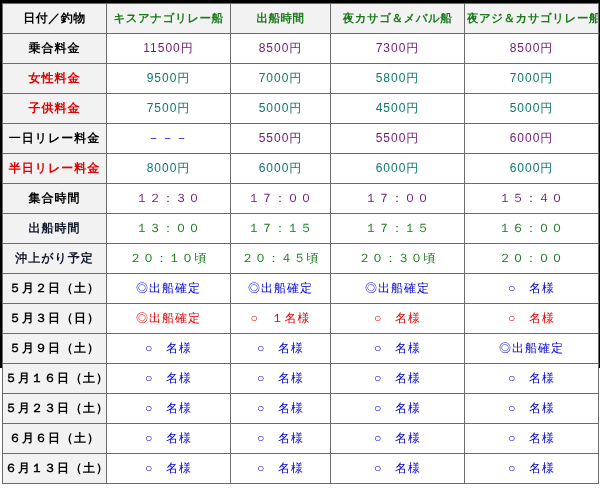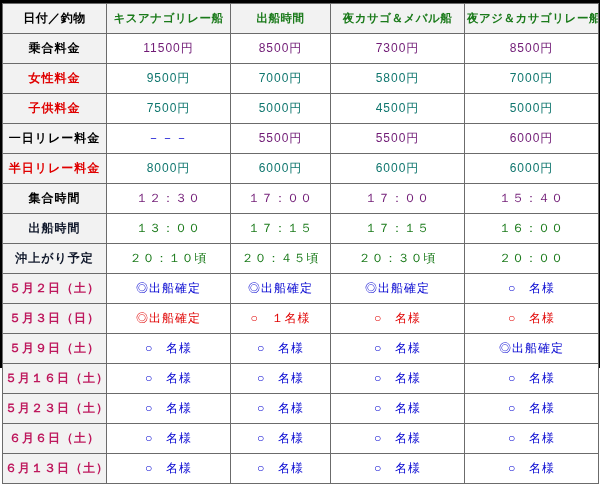"５月２日（土）" .rowlabel.date { color: #be185d -> #000000 }
